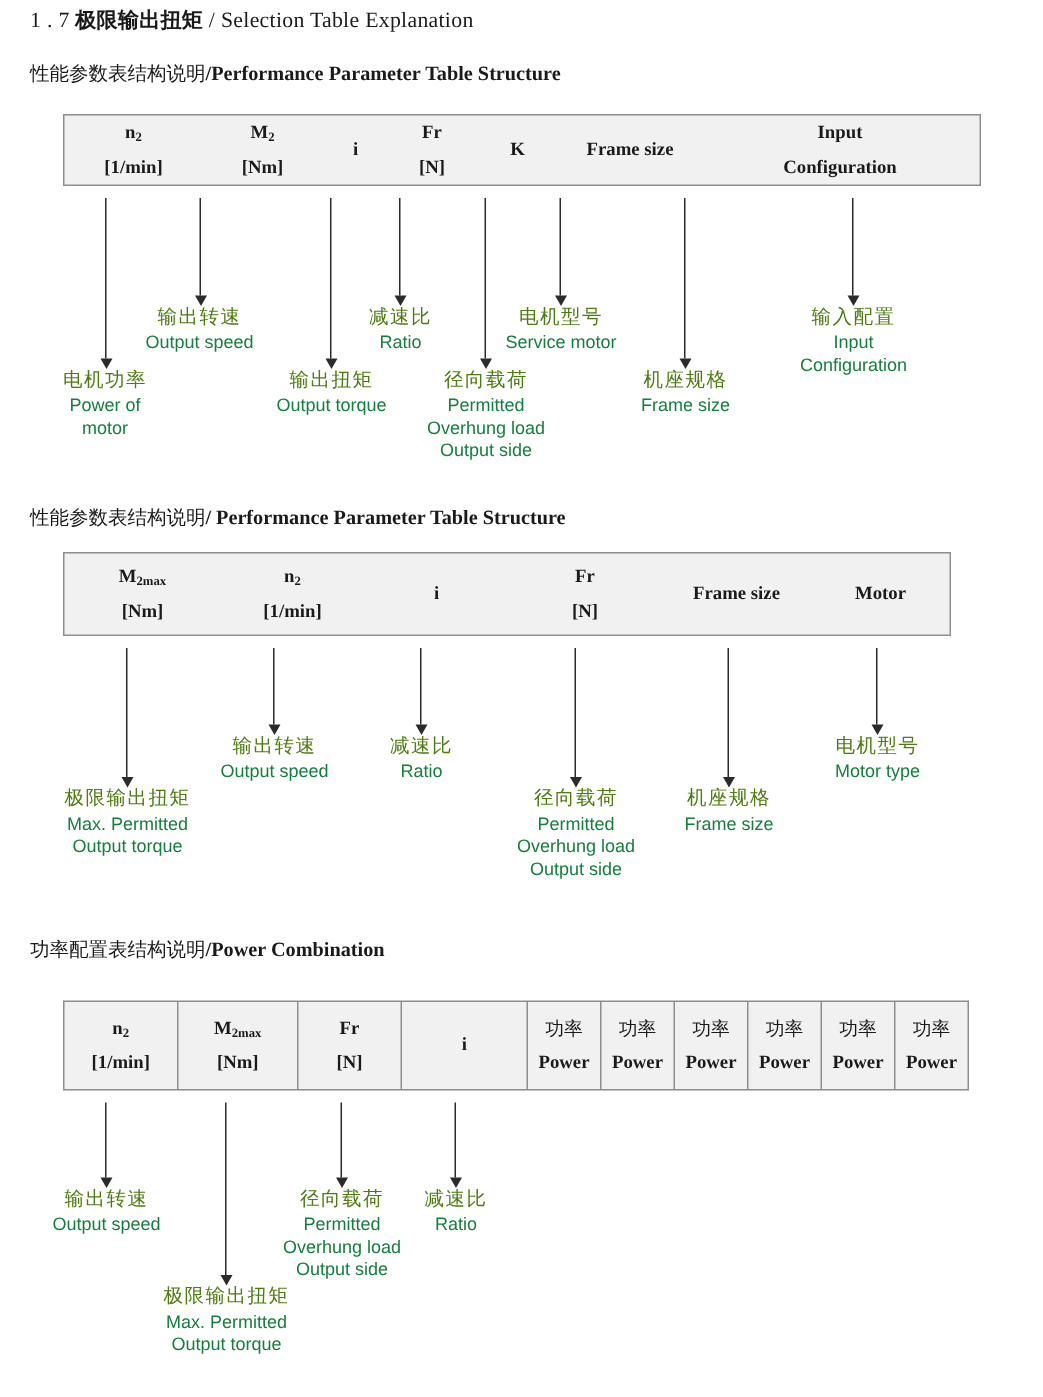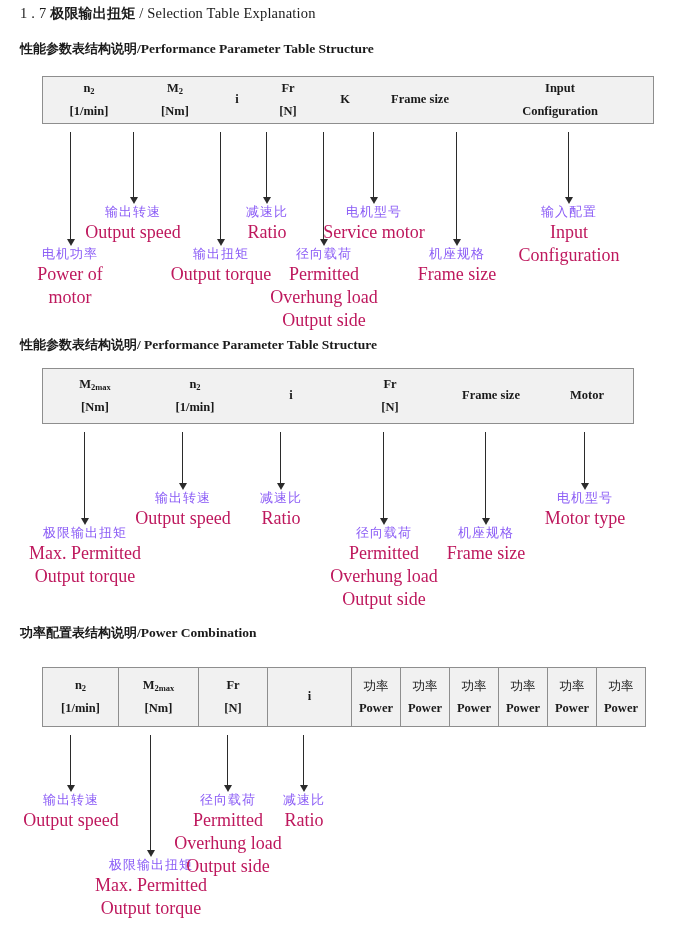"性能参数表结构说明" .sec-head .cn { font-weight: bold -> normal }
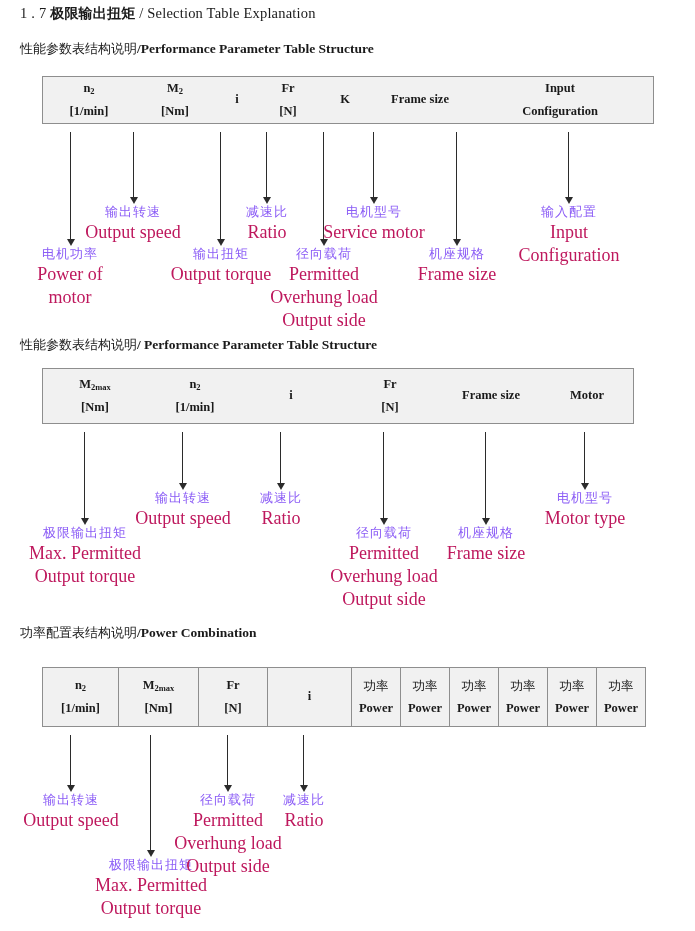"输出转速" .anno .cn { color: #8b5cf6 -> #4d7c0f }
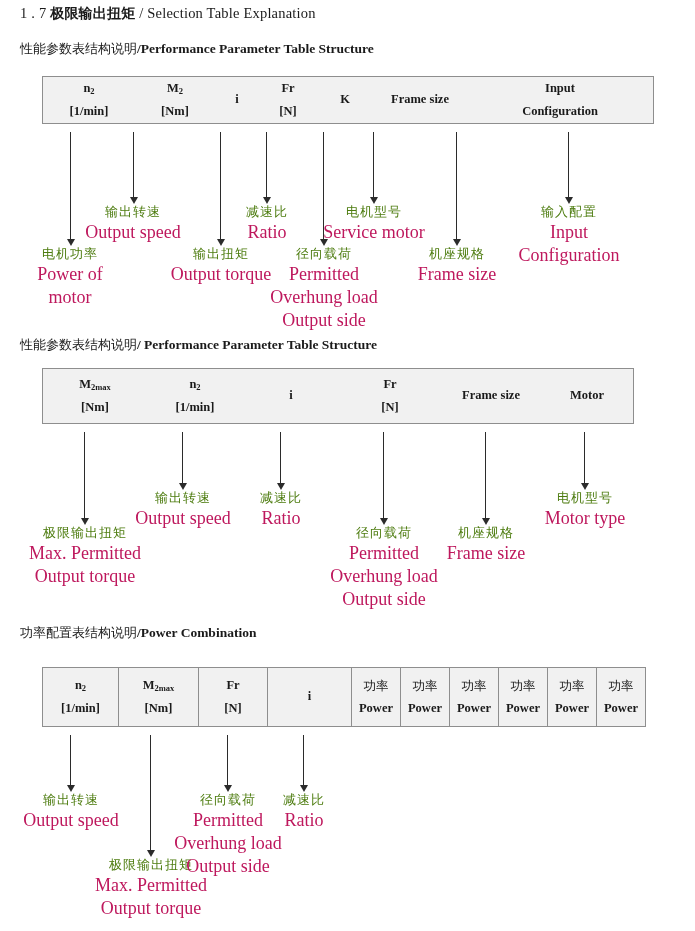"Output speed" .anno .en { color: #be185d -> #15803d; font-family: Liberation Serif, serif -> Liberation Sans, sans-serif; font-size: 18px -> 12px }
